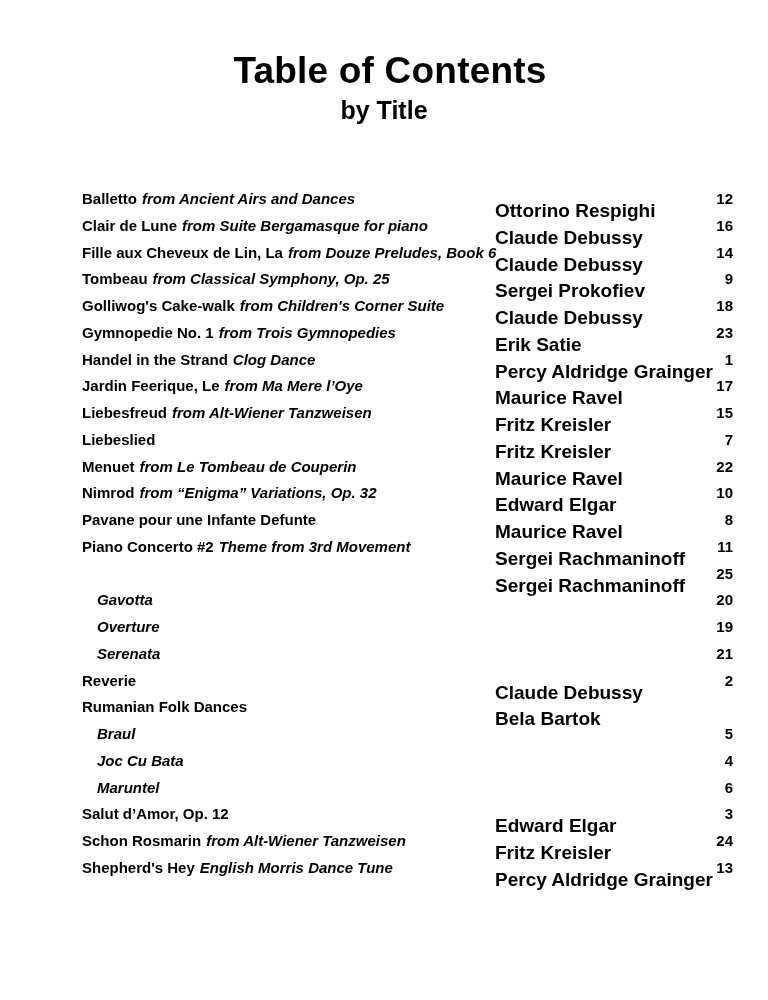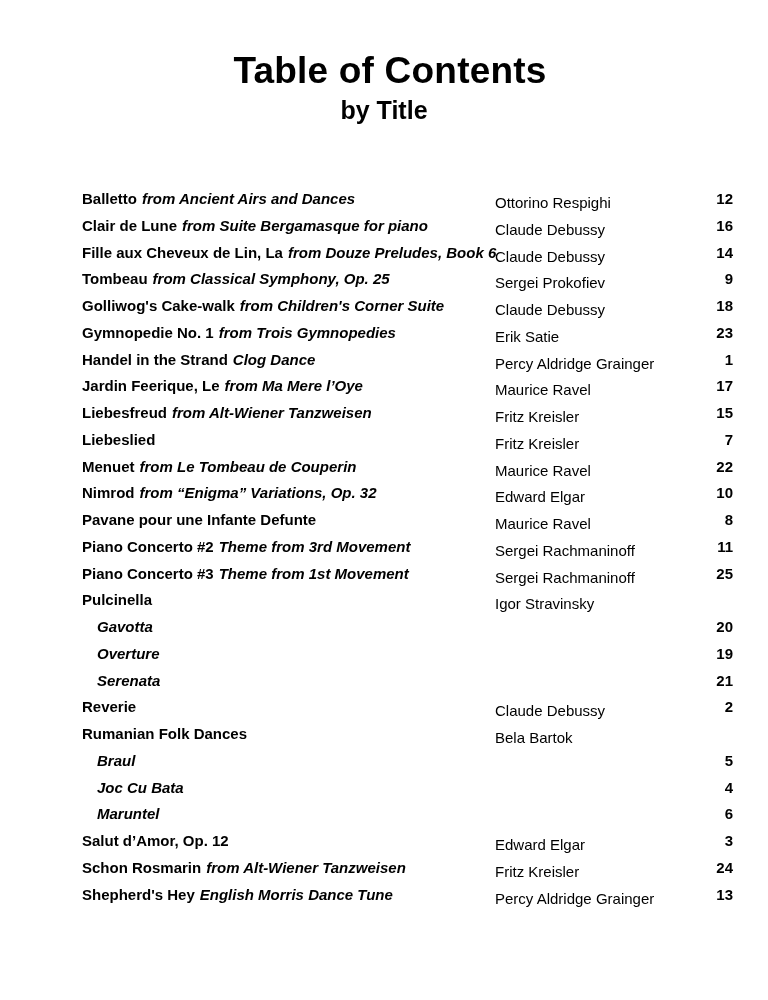"Ottorino Respighi" .composer-cell { font-size: 15px -> 19px; font-weight: normal -> bold; top: 4px -> 12px }
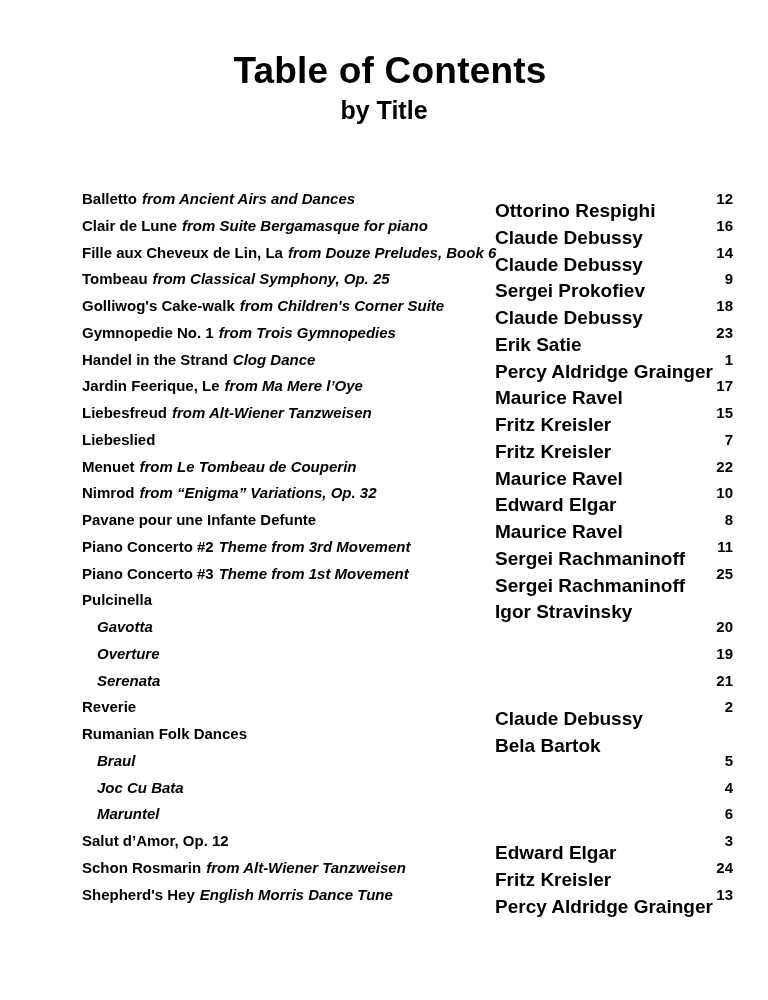"Piano Concerto #3 Theme from" div.title-cell { html: <div><span>Piano Concerto #3</span><span>Theme from 1st Movement</span></div> -> none }
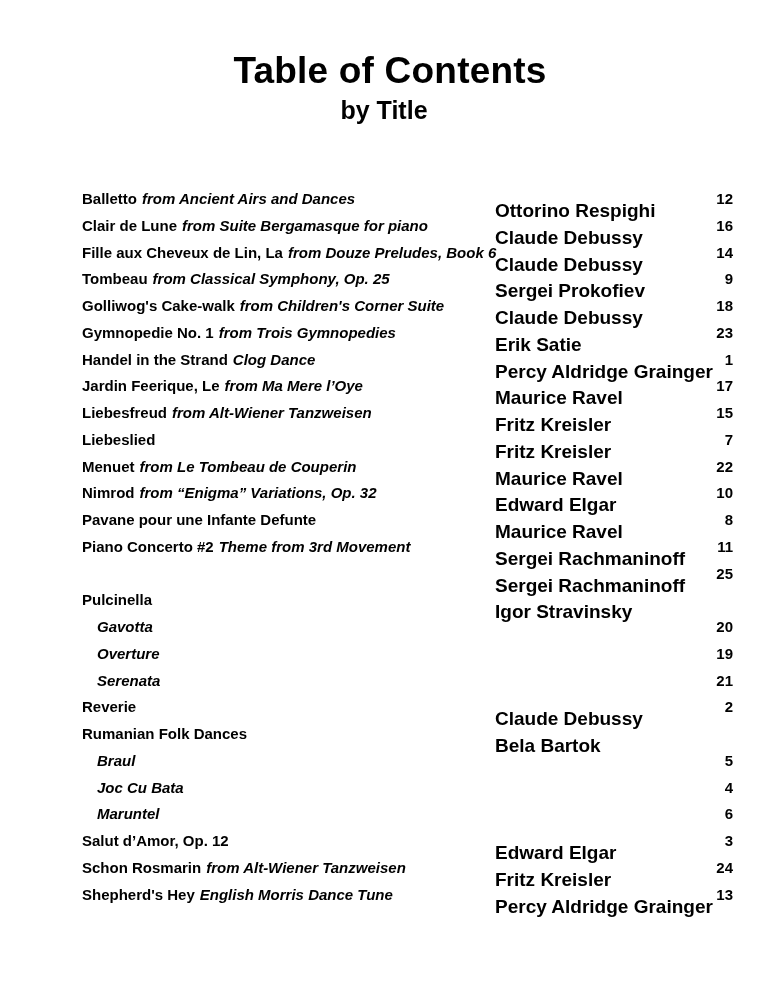"Pulcinella" div.row { html: <div> <div><span>Pulcinella</span></div> <div>Igor Stravinsky</div> <div></div> </div> -> none }
